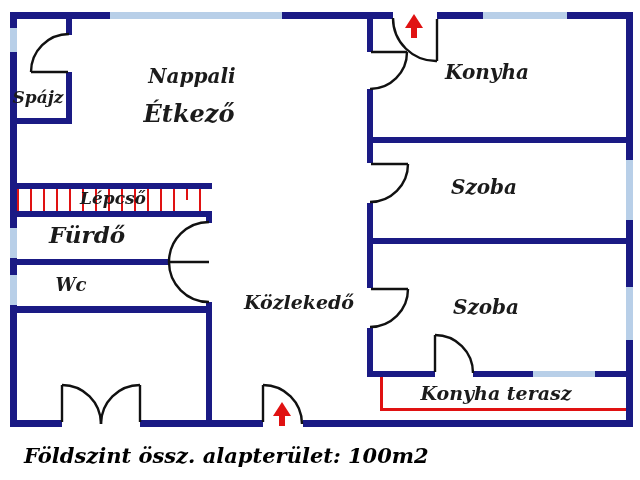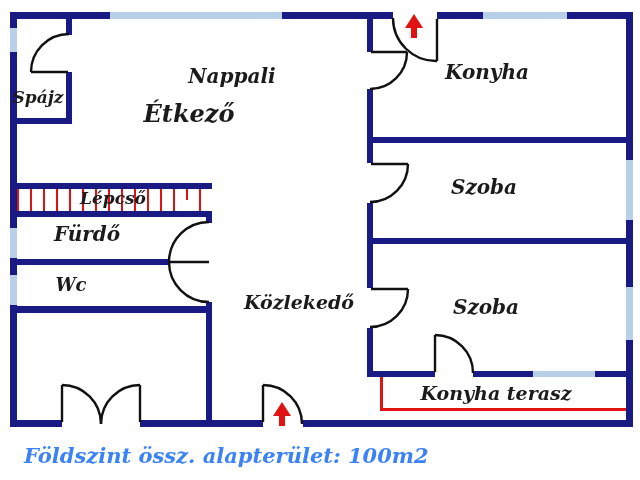"Nappali" div.room-label { margin-left: 40px -> none }
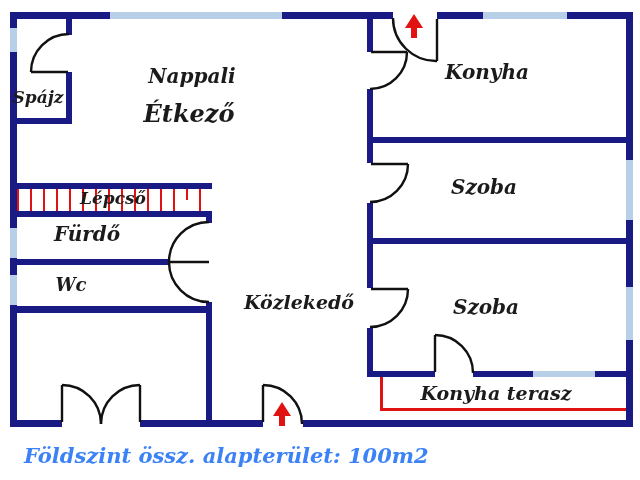"Fürdő" div.room-label { font-size: 20px -> 23px }
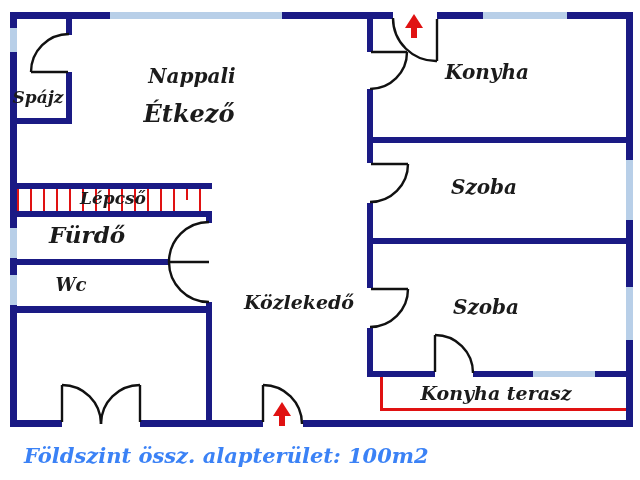"Földszint össz. alapterület: 100m2" .caption { color: #3b82f6 -> #000000 }
